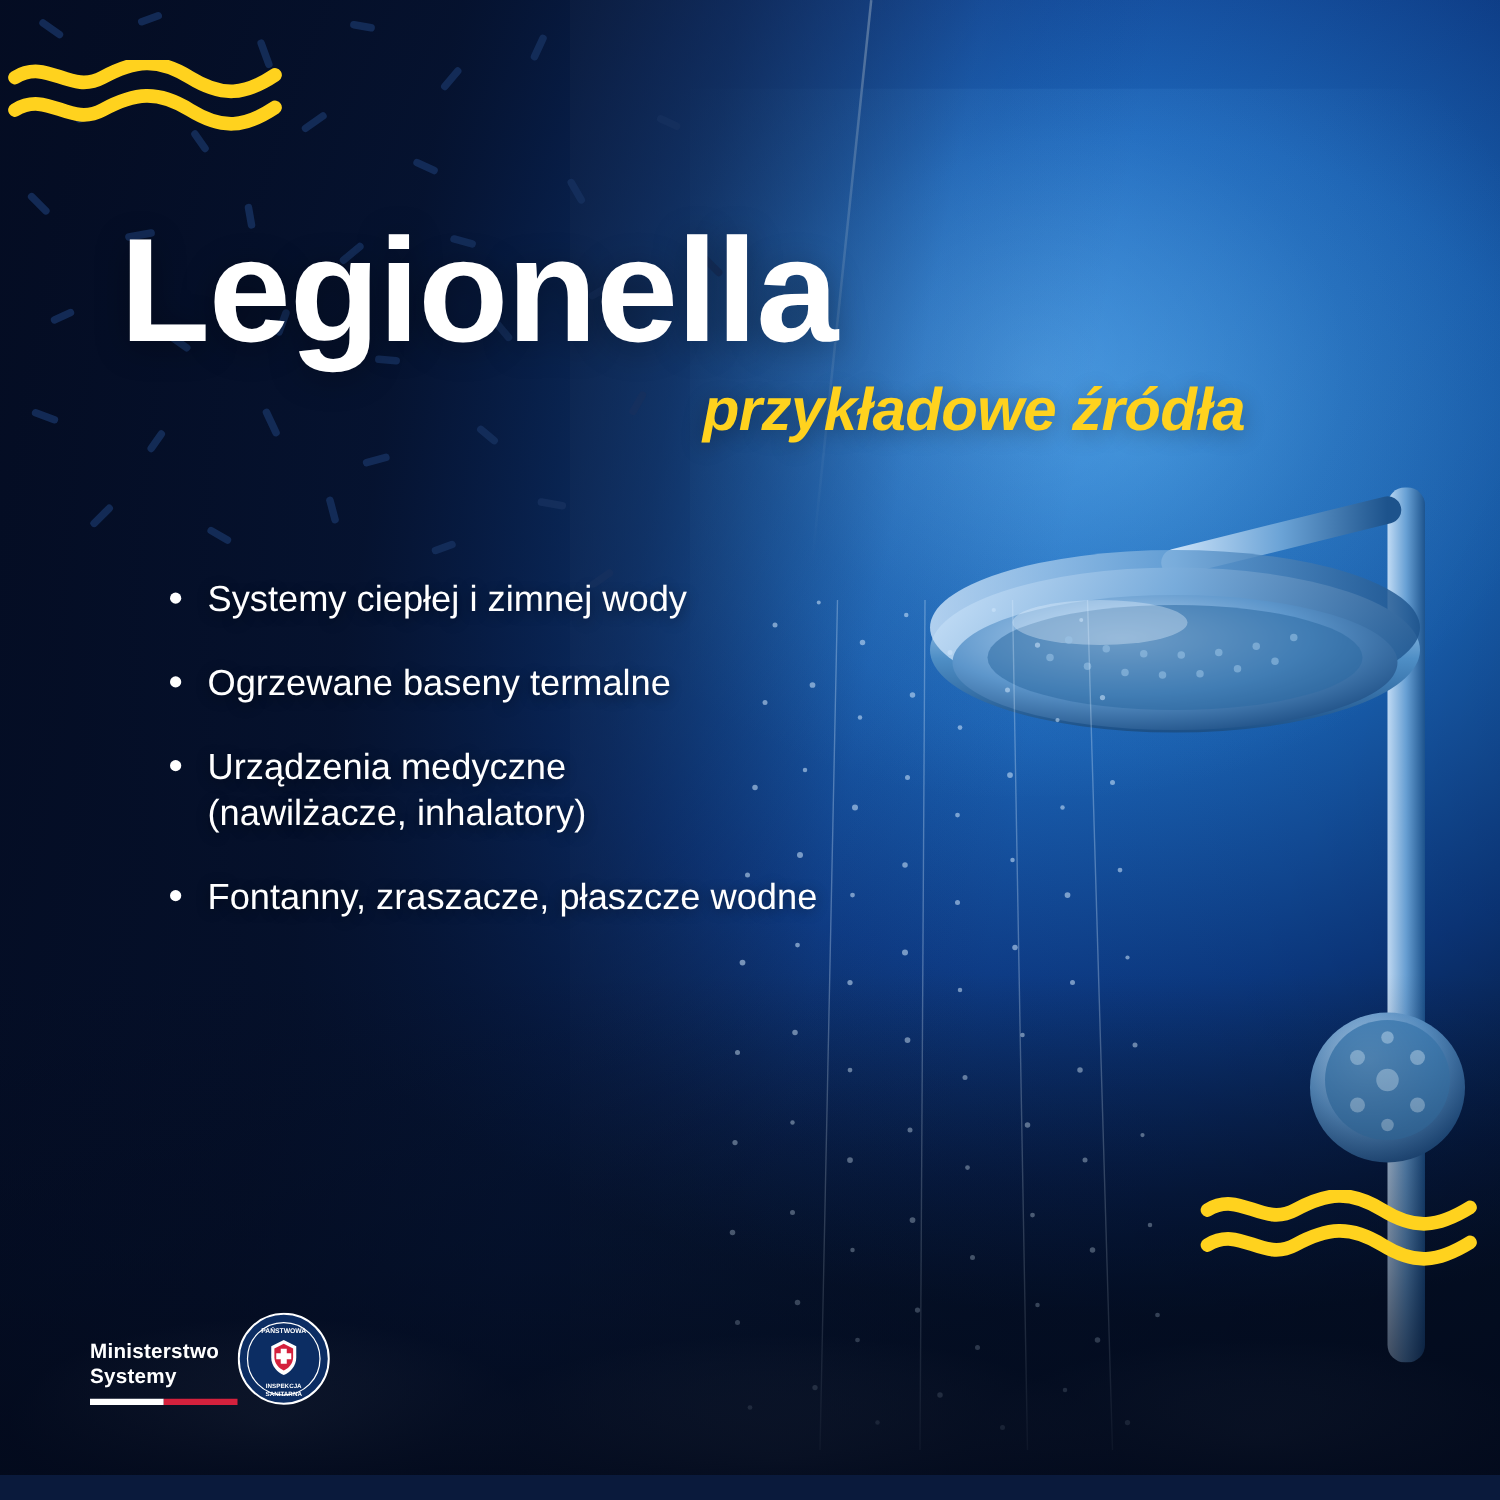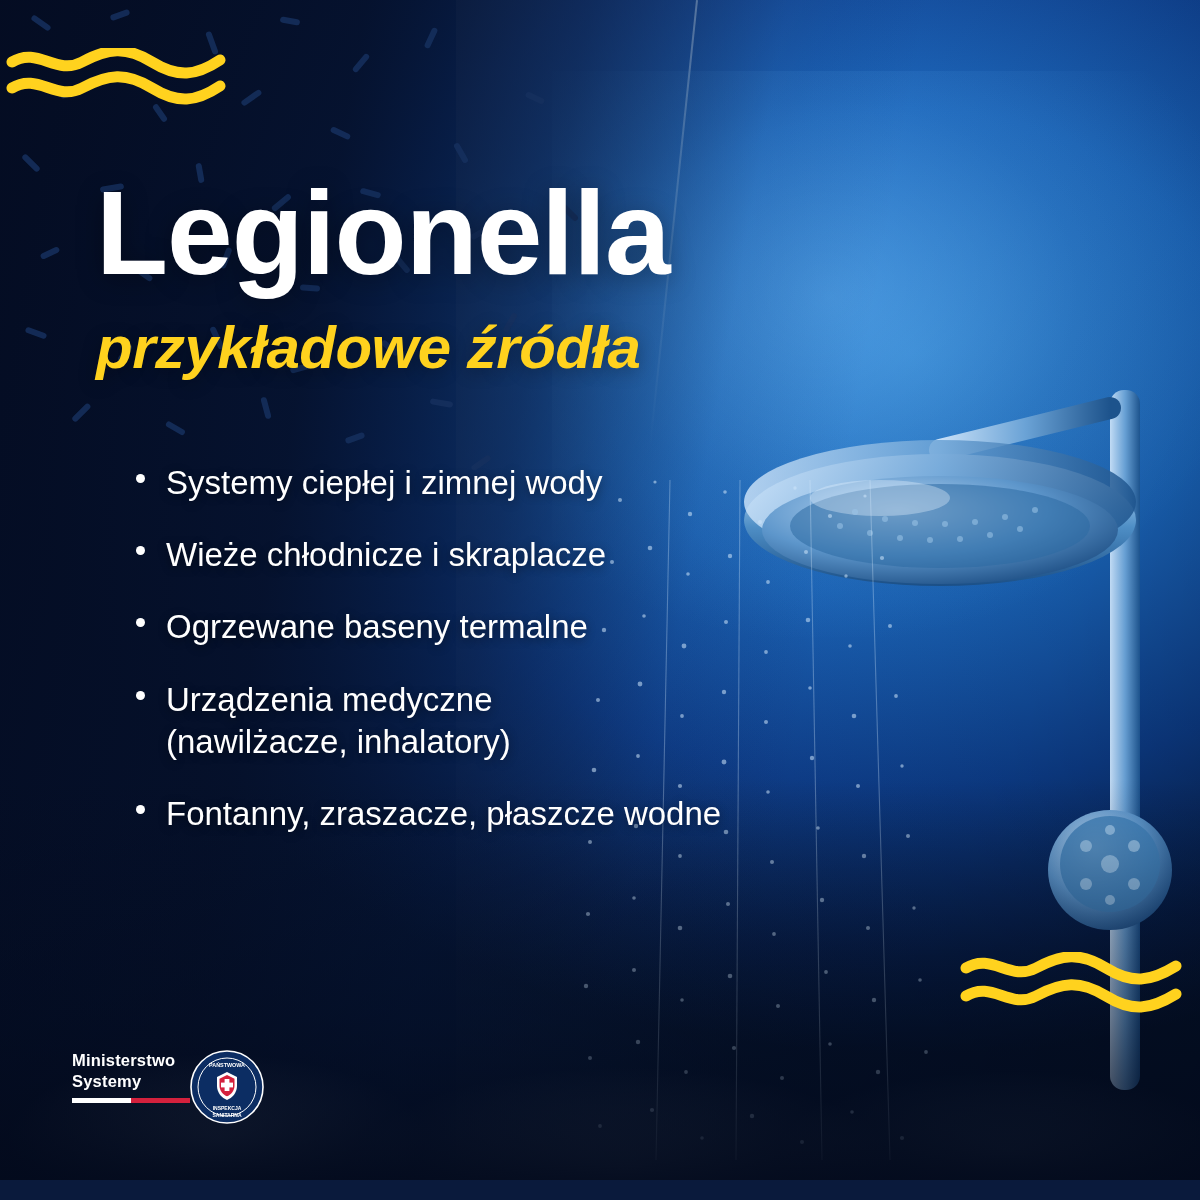"przykładowe źródła" .title-sub { font-size: 60px -> 48px; margin-top: 24px -> 12px; text-align: none -> right }
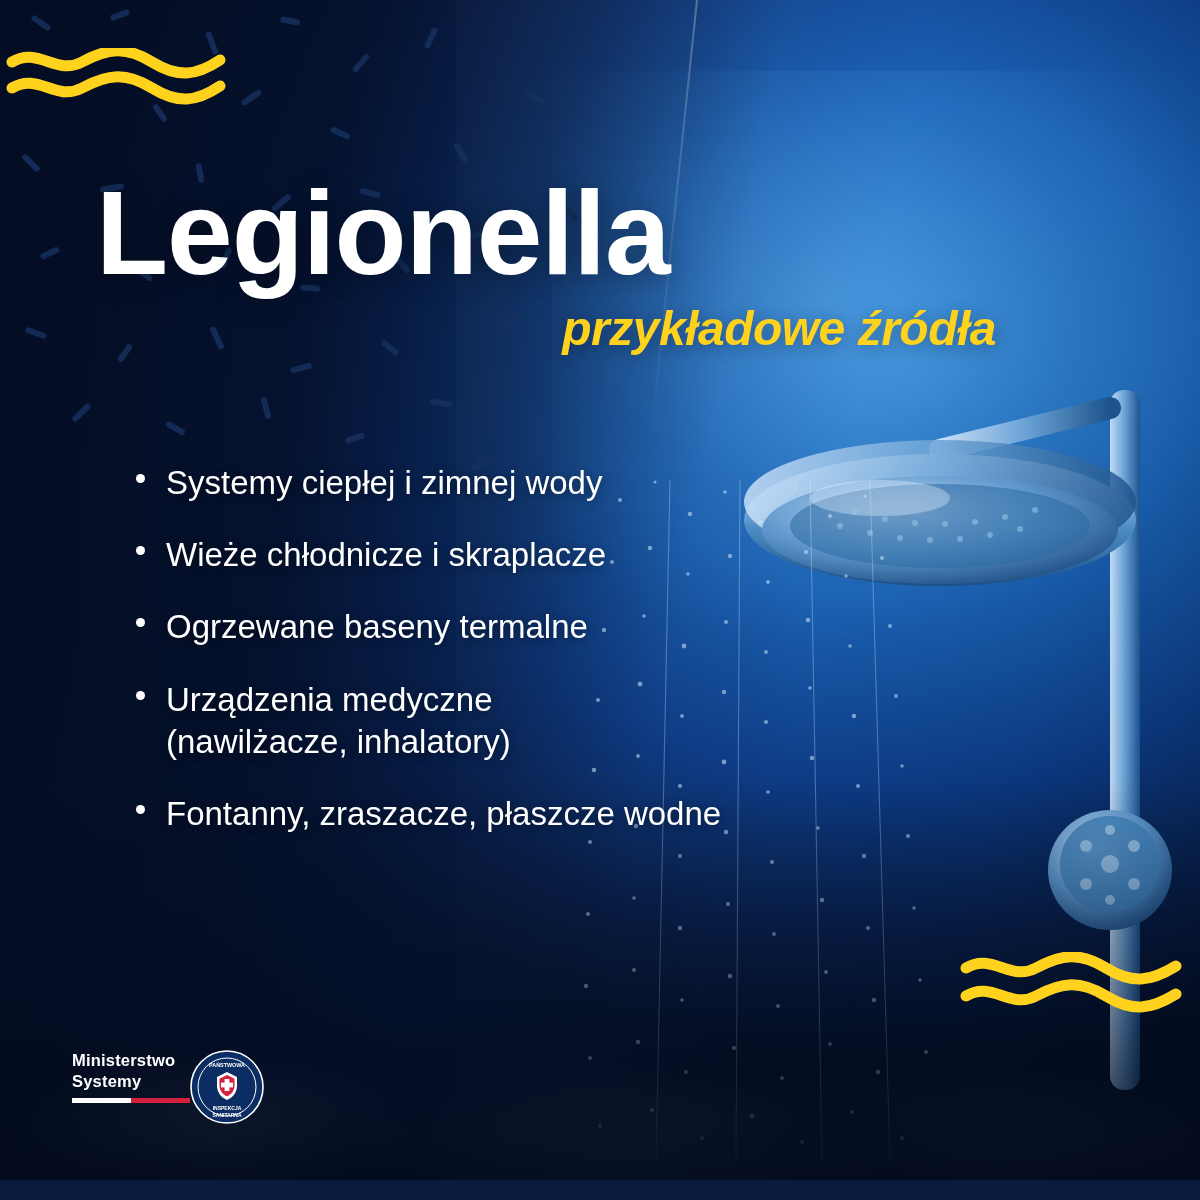"Systemy ciepłej i zimnej wody" .list-item { font-size: 33px -> 29px }
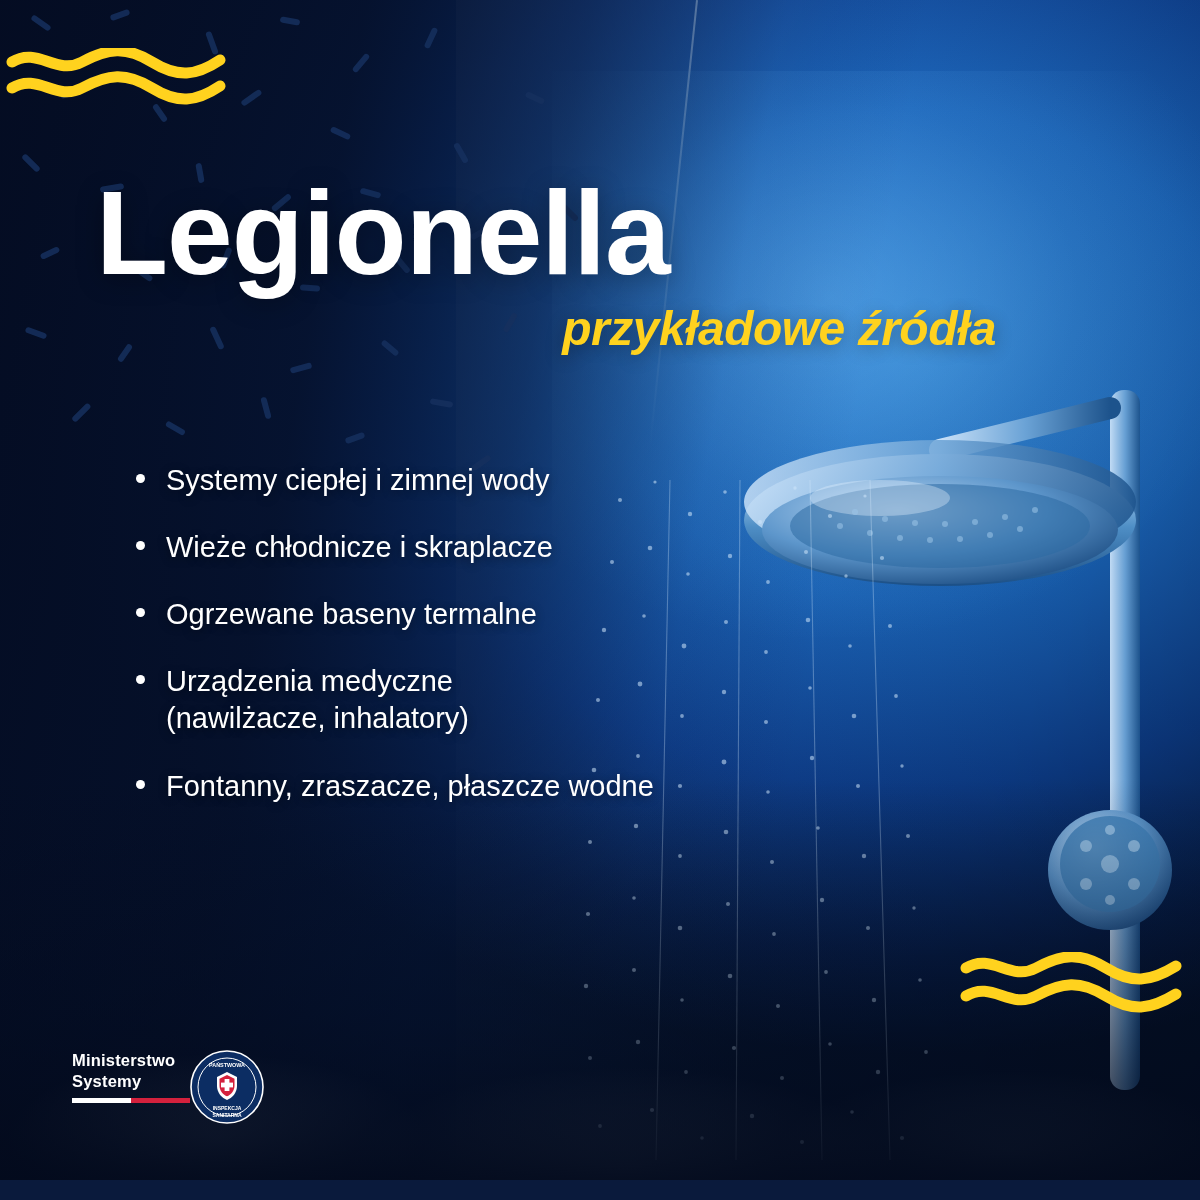"Wieże chłodnicze i skraplacze" div.list-item { html: <div>Wieże chłodnicze i skraplacze</div> -> none }
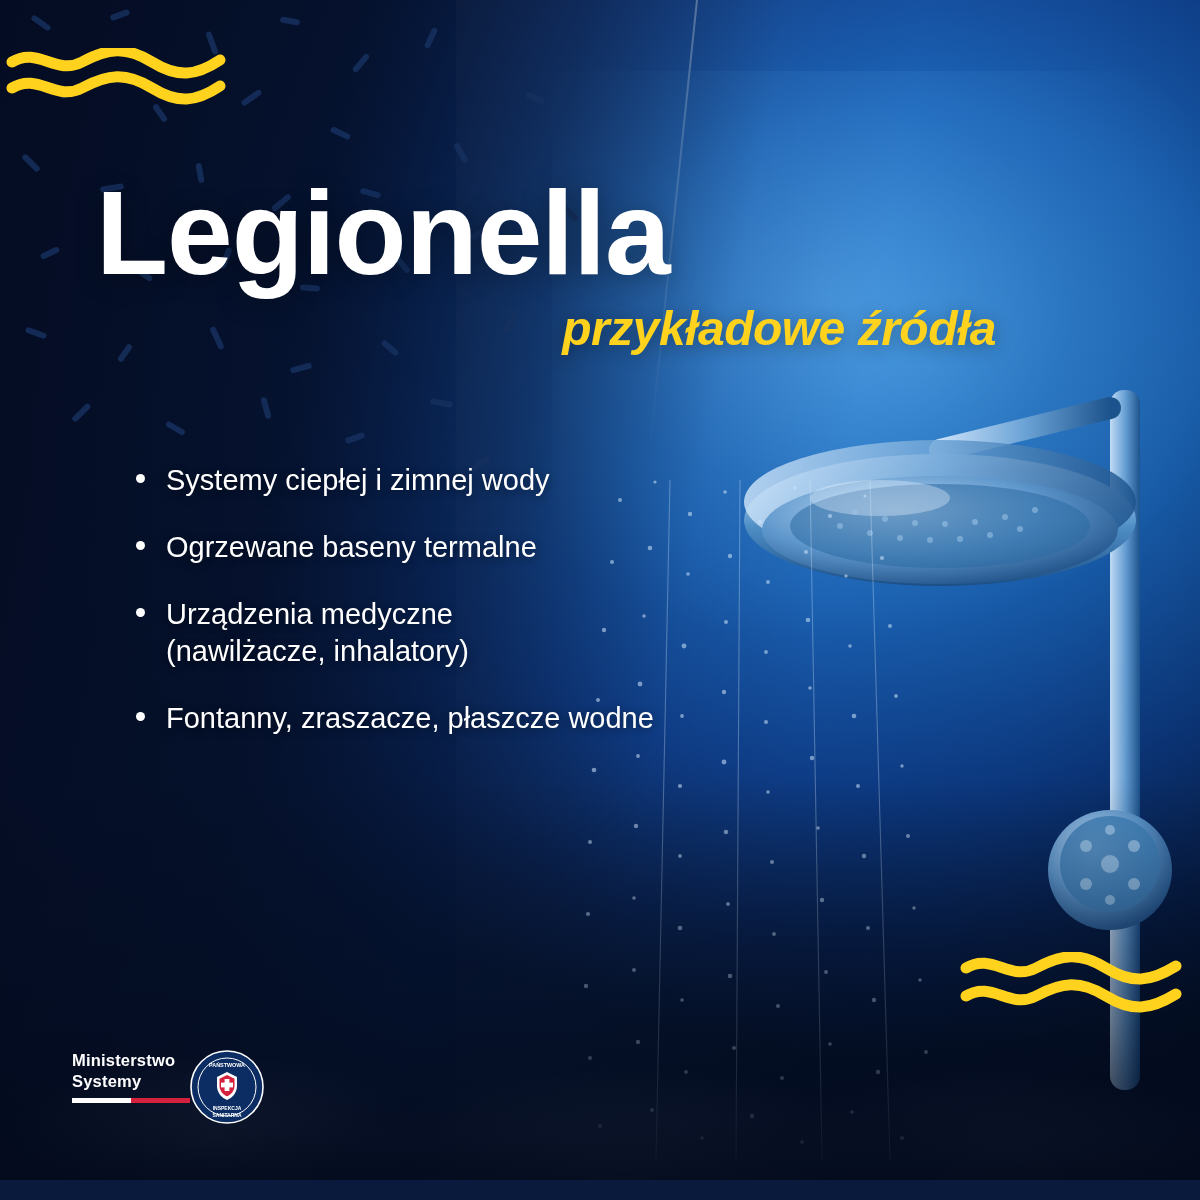"Ministerstwo" .footer { align-items: flex-start -> flex-end }
